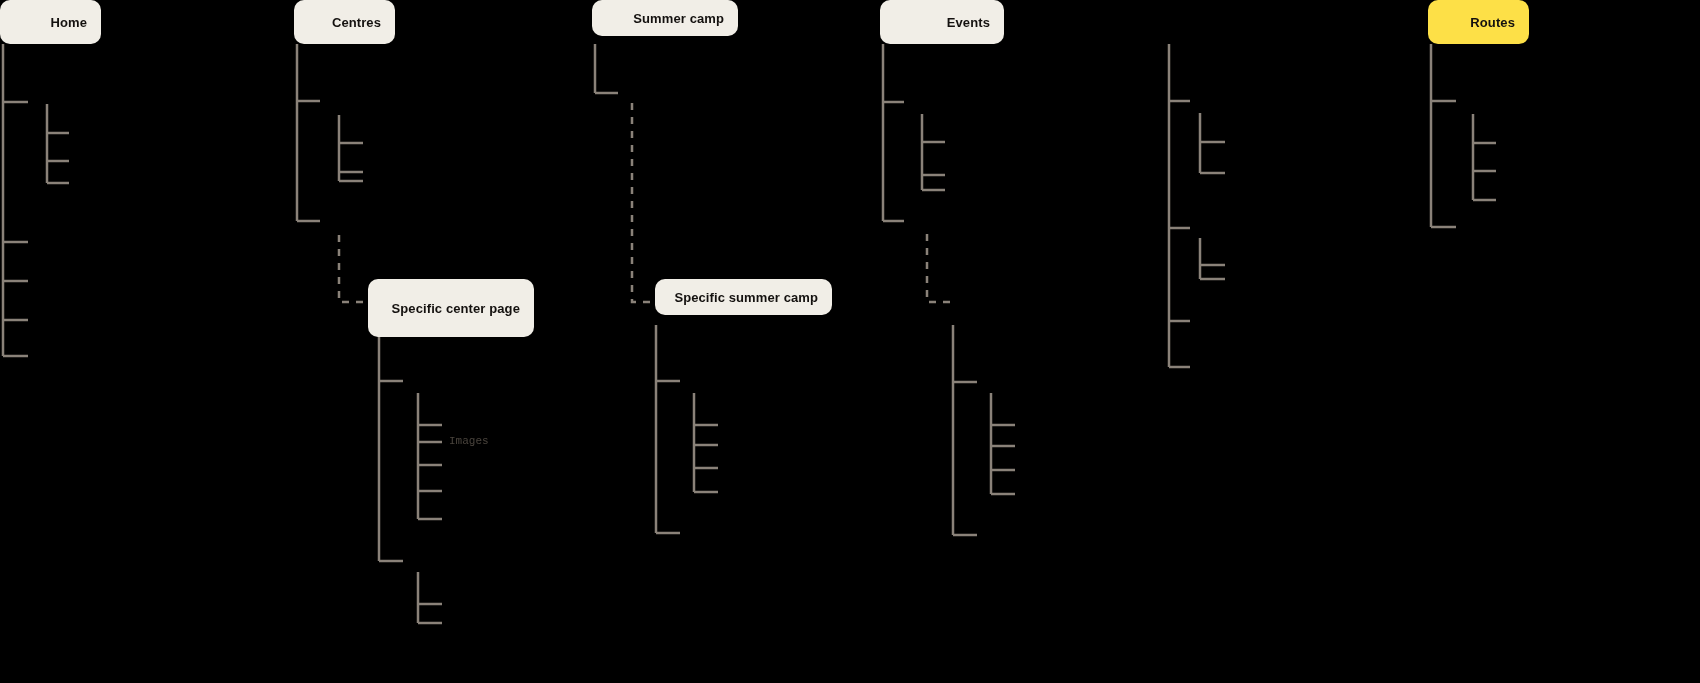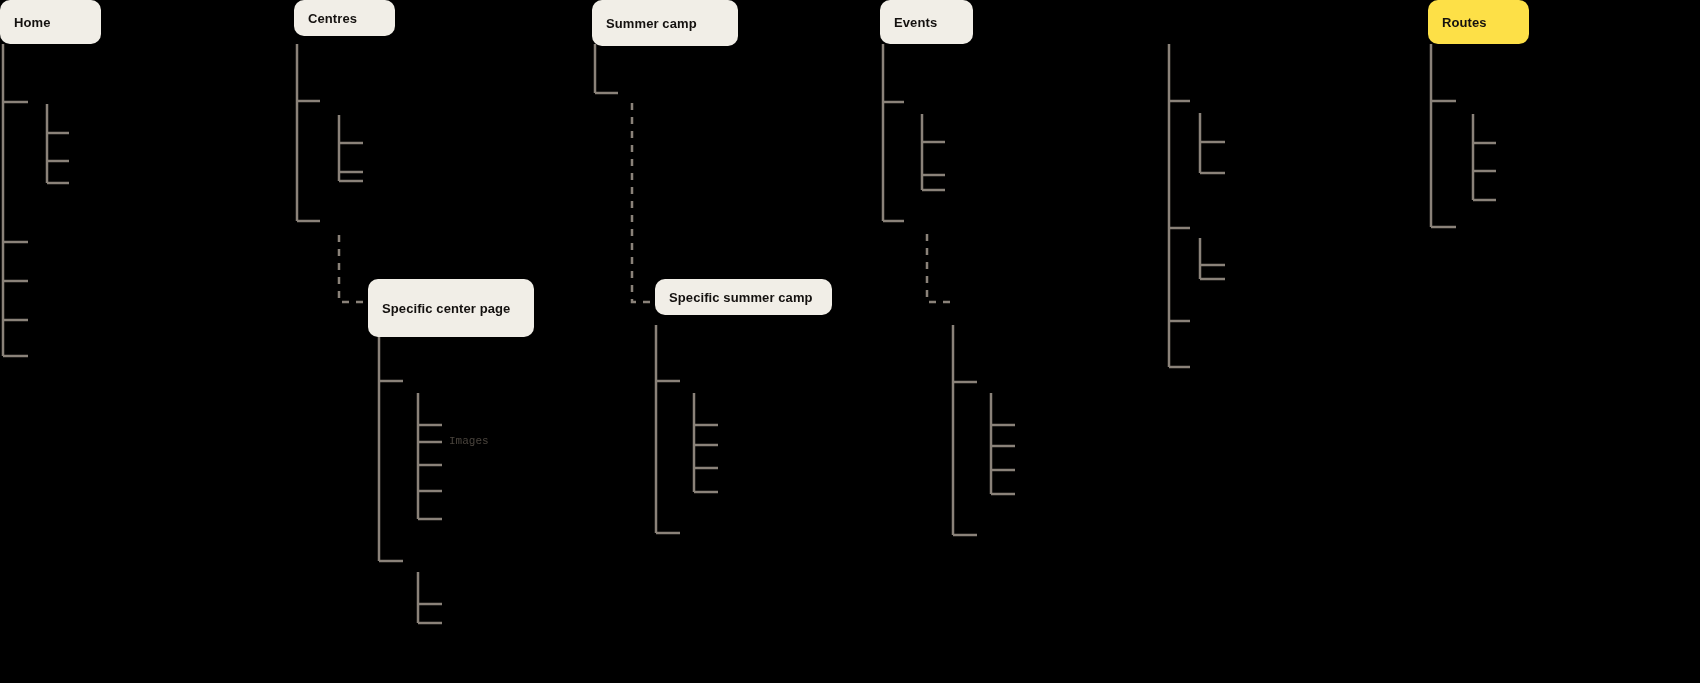"Home" .node { justify-content: flex-start -> flex-end }
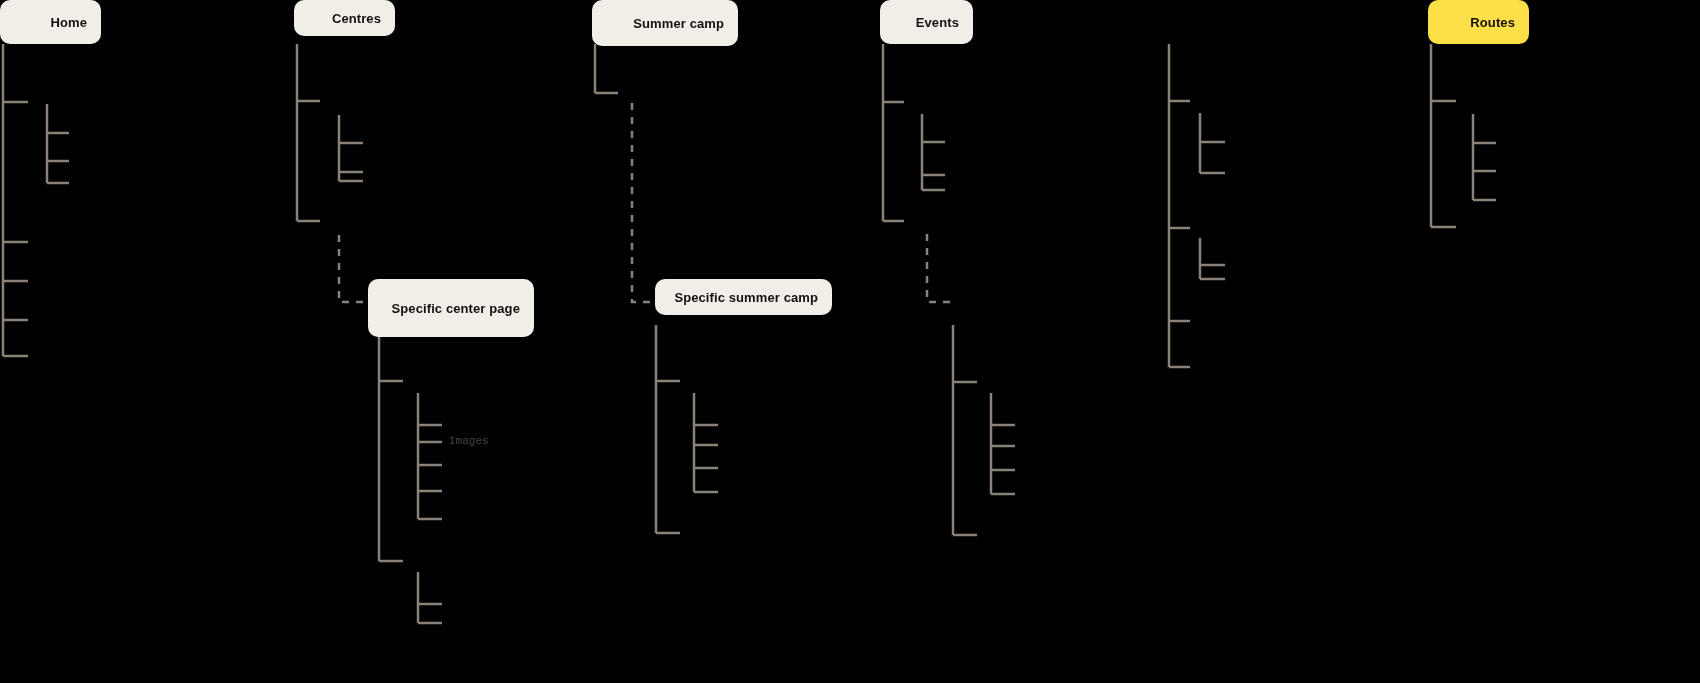"Centres" div.node { height: 36px -> 44px }
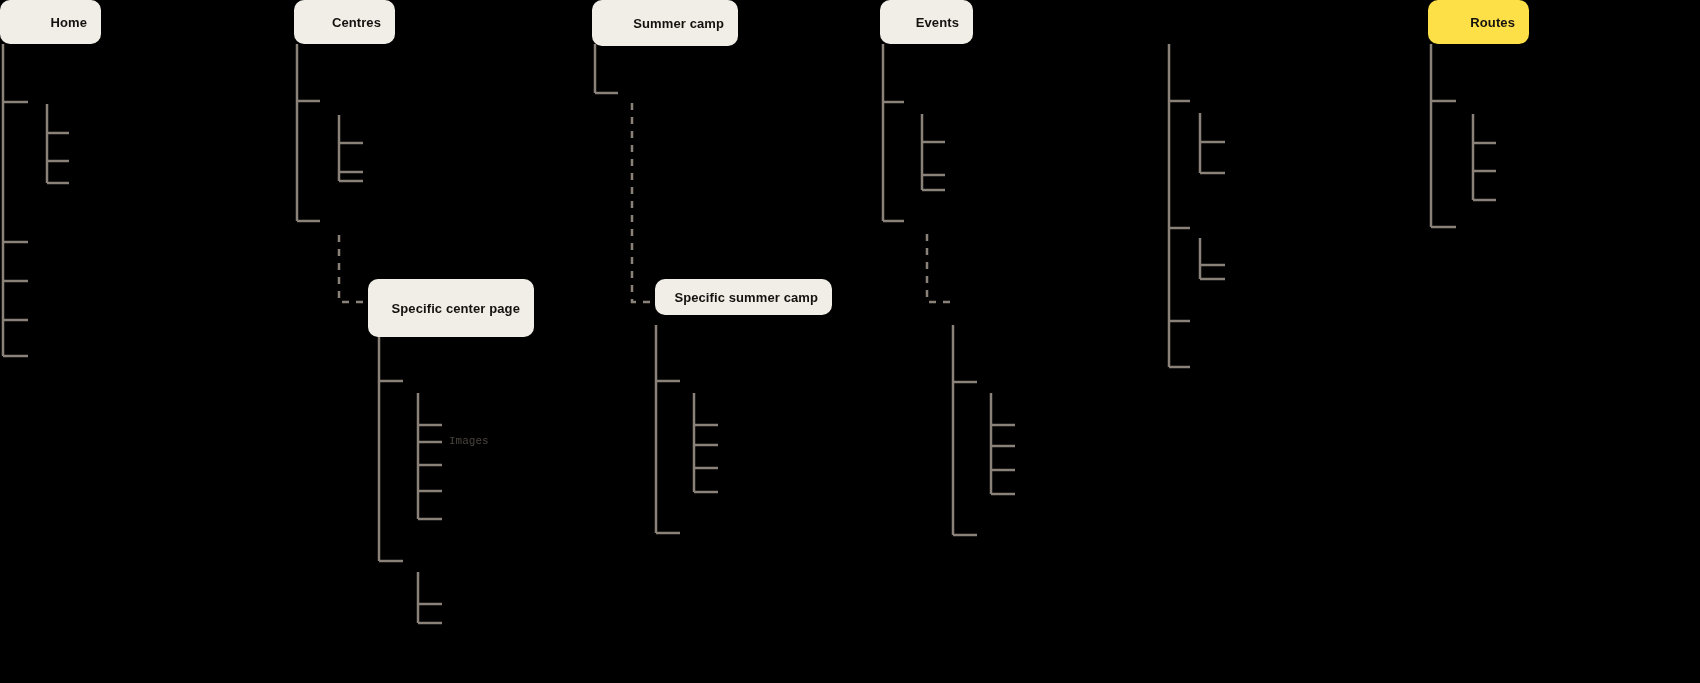"Summer camp" div.node { height: 46px -> 36px }
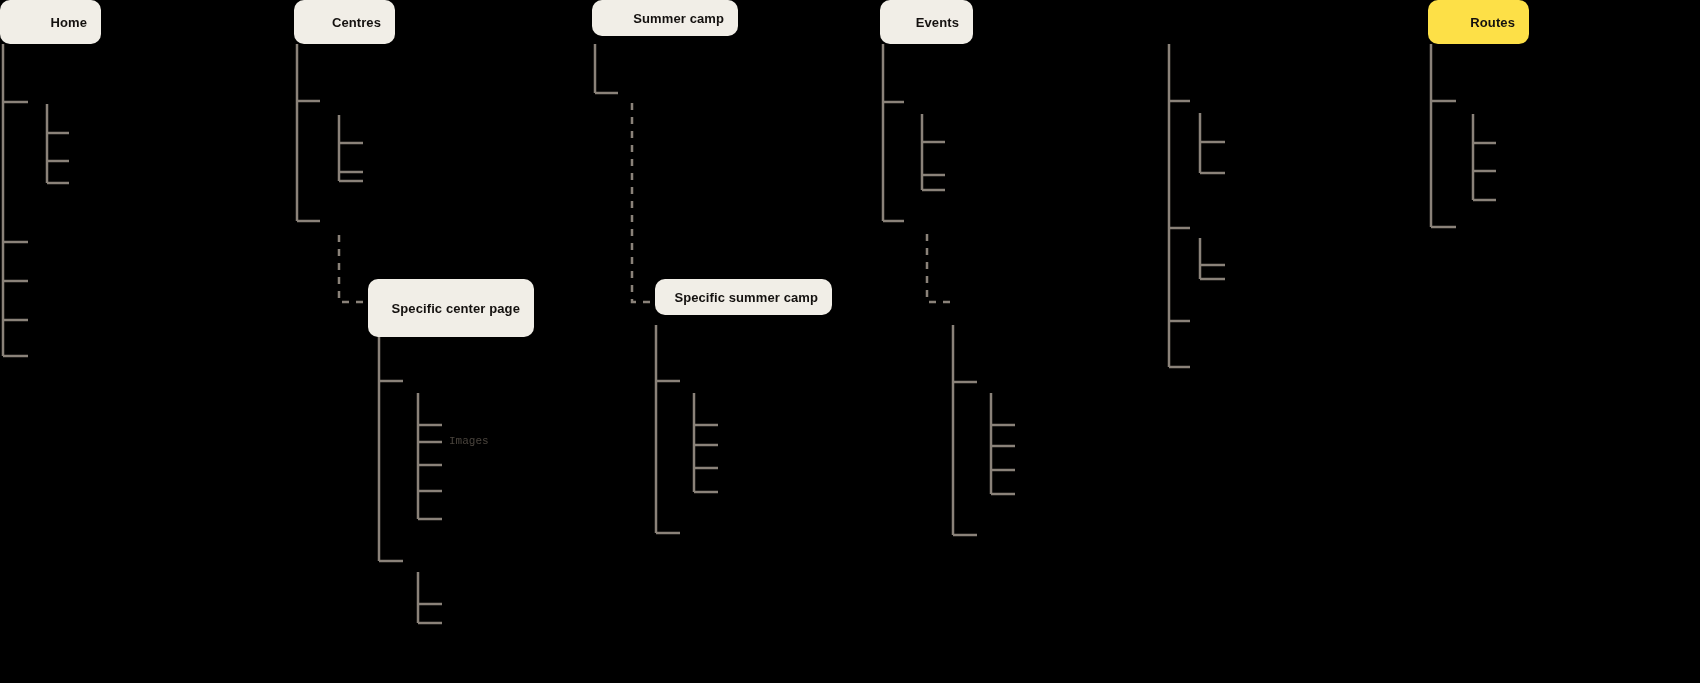"Events" div.node { width: 93px -> 124px }
